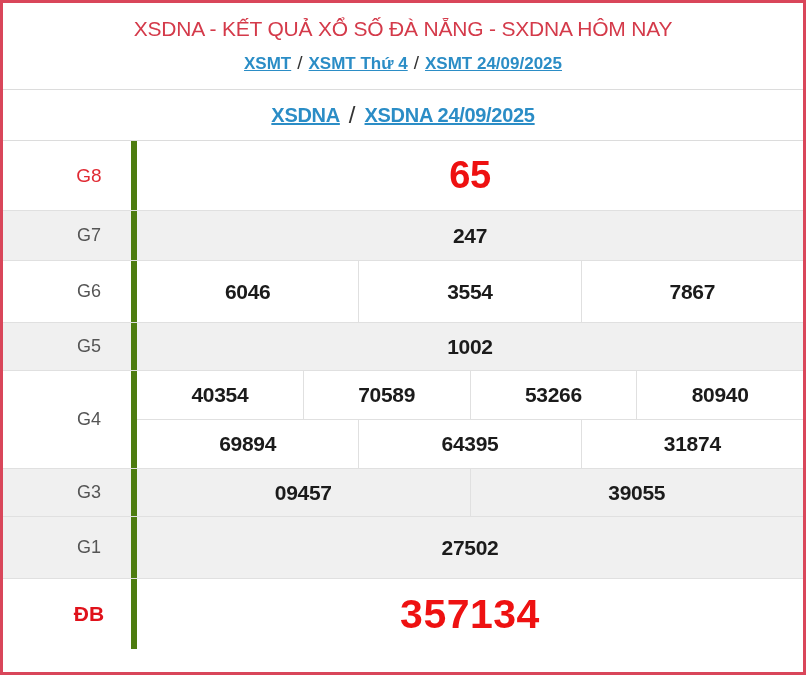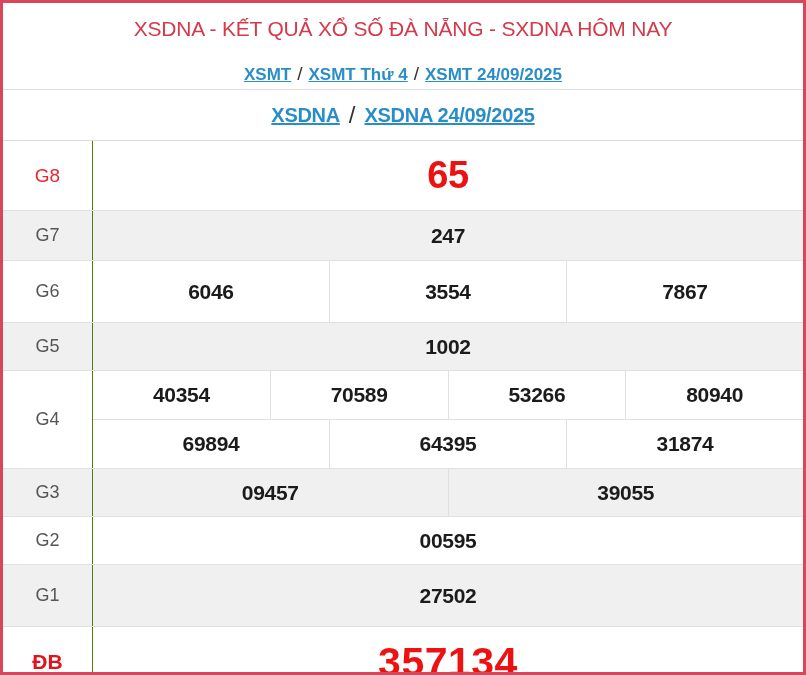"XSMT / XSMT Thứ 4" .breadcrumb { margin-top: 20px -> 9px }
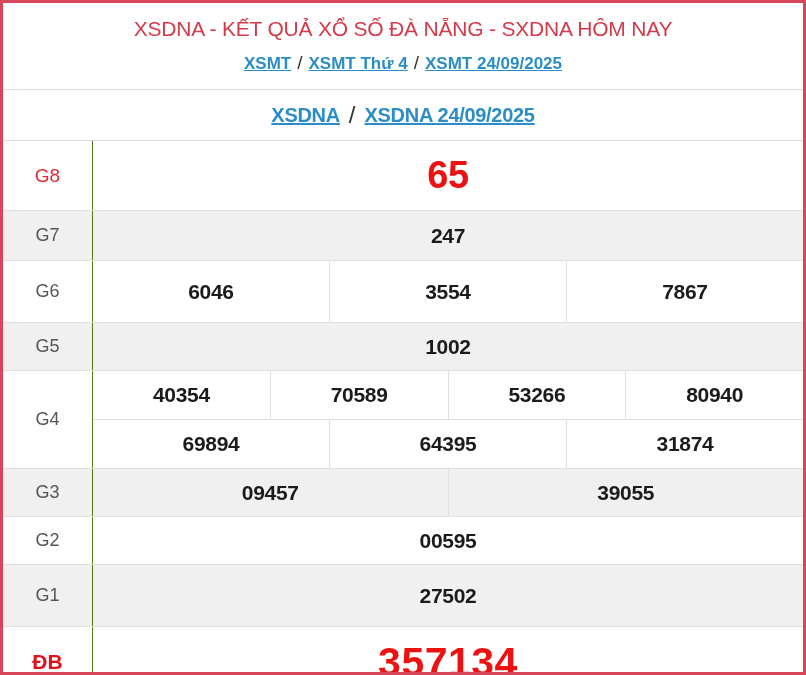"G8" .rlabel { border-right: 1px solid #4d7c0f -> 6px solid #4d7c0f; margin-left: none -> 44px }
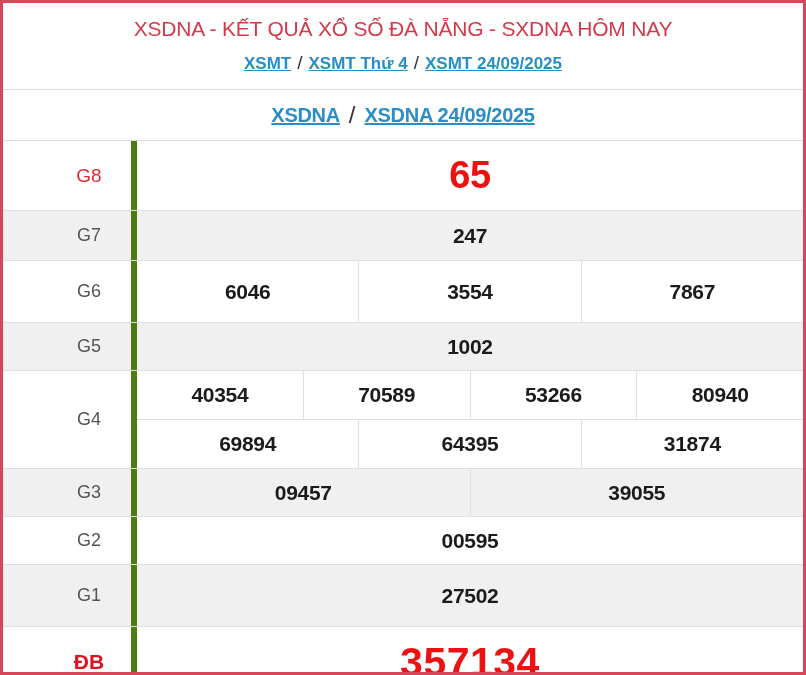"G2" div.row { html: <div> <div>G2</div> <div> <div> <div>00595</div> </div> </div> </div> -> none }
